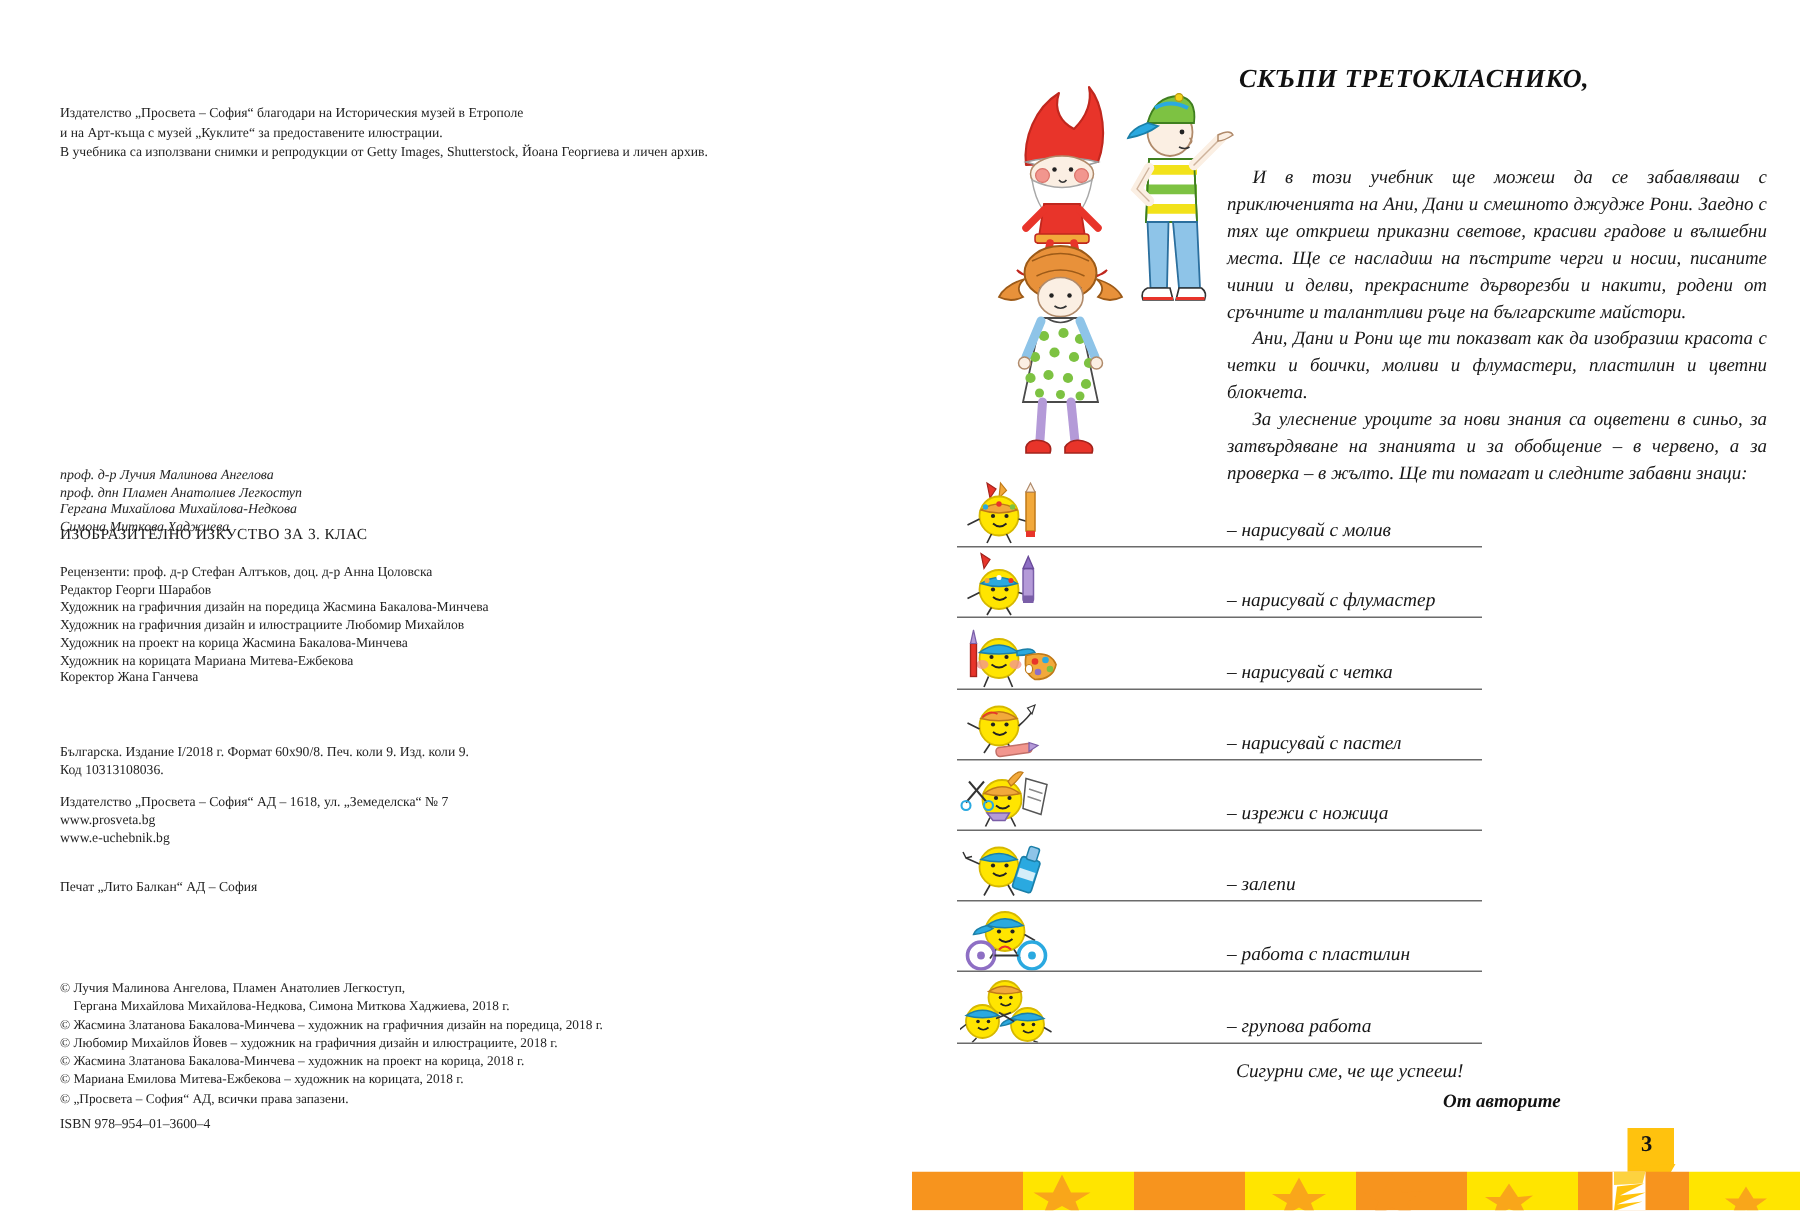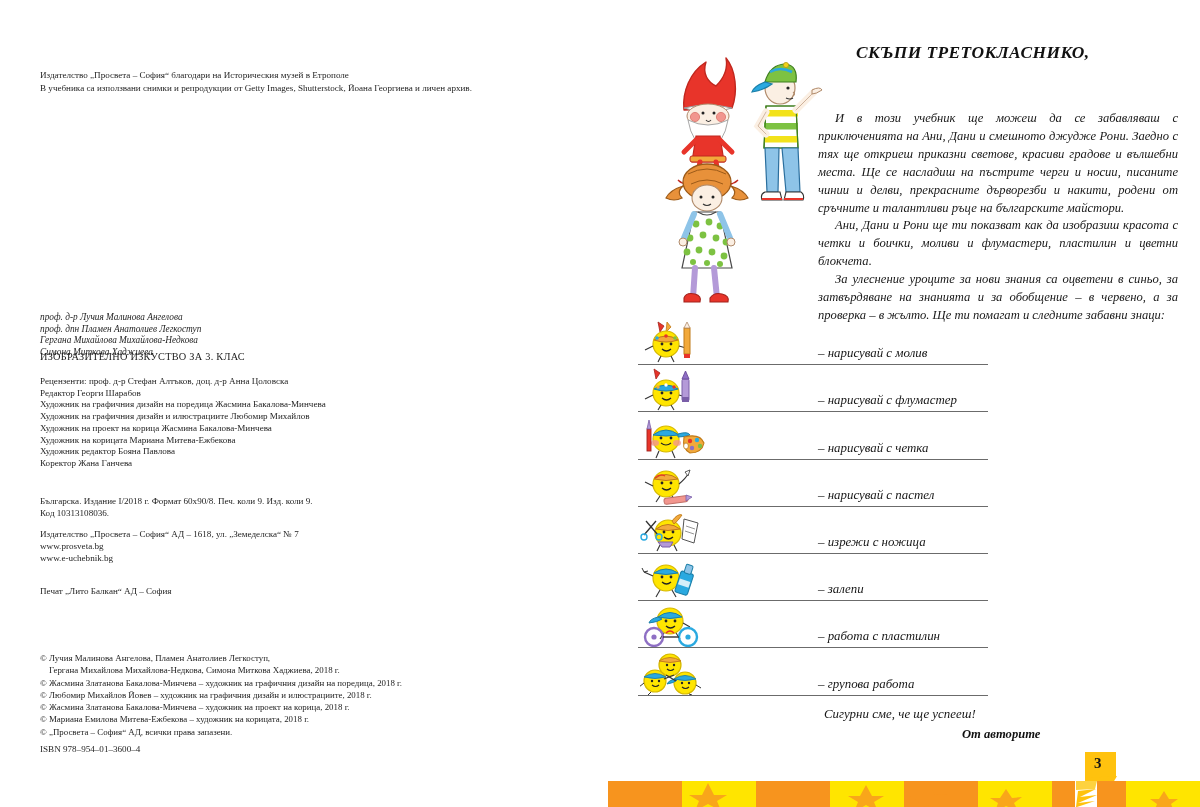"СКЪПИ ТРЕТОКЛАСНИКО," .greeting { margin-left: 30px -> none }
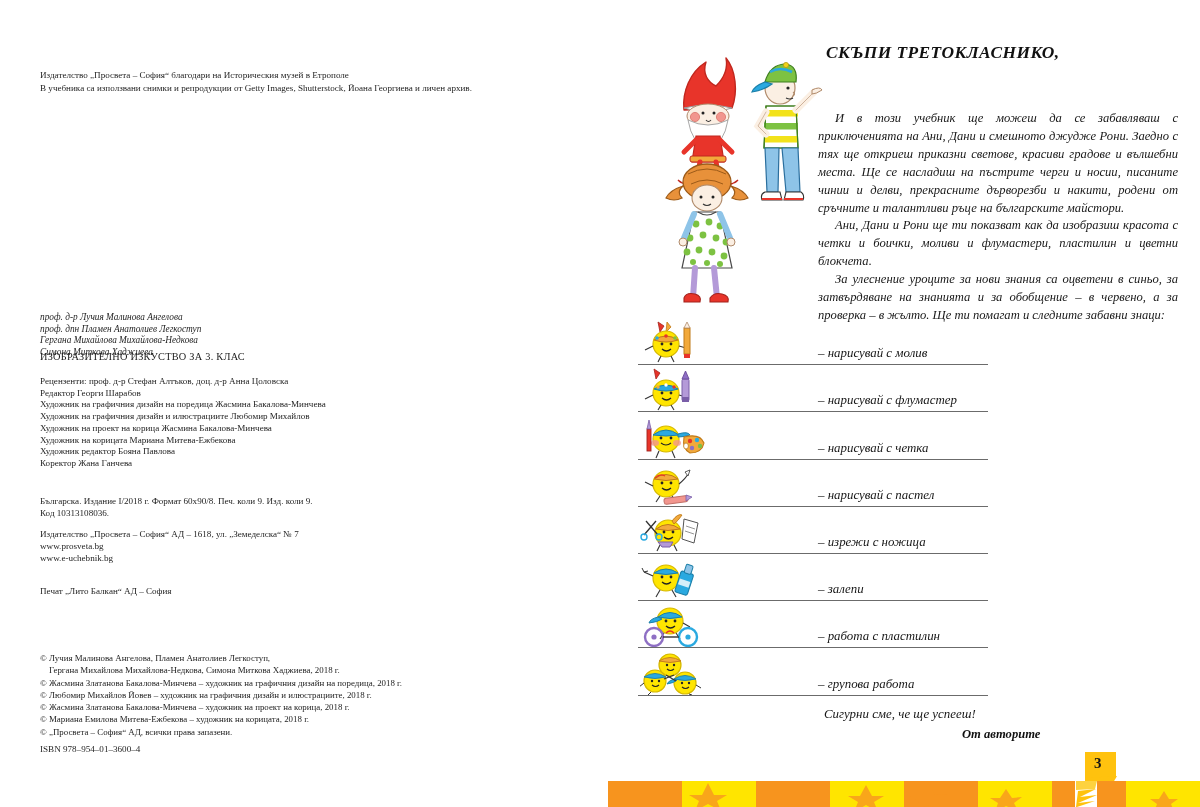"и на Арт-къща с музей" div { html: none -> <div>и на Арт-къща с музей „Куклите“ за предоставените илюстрации.</div> }
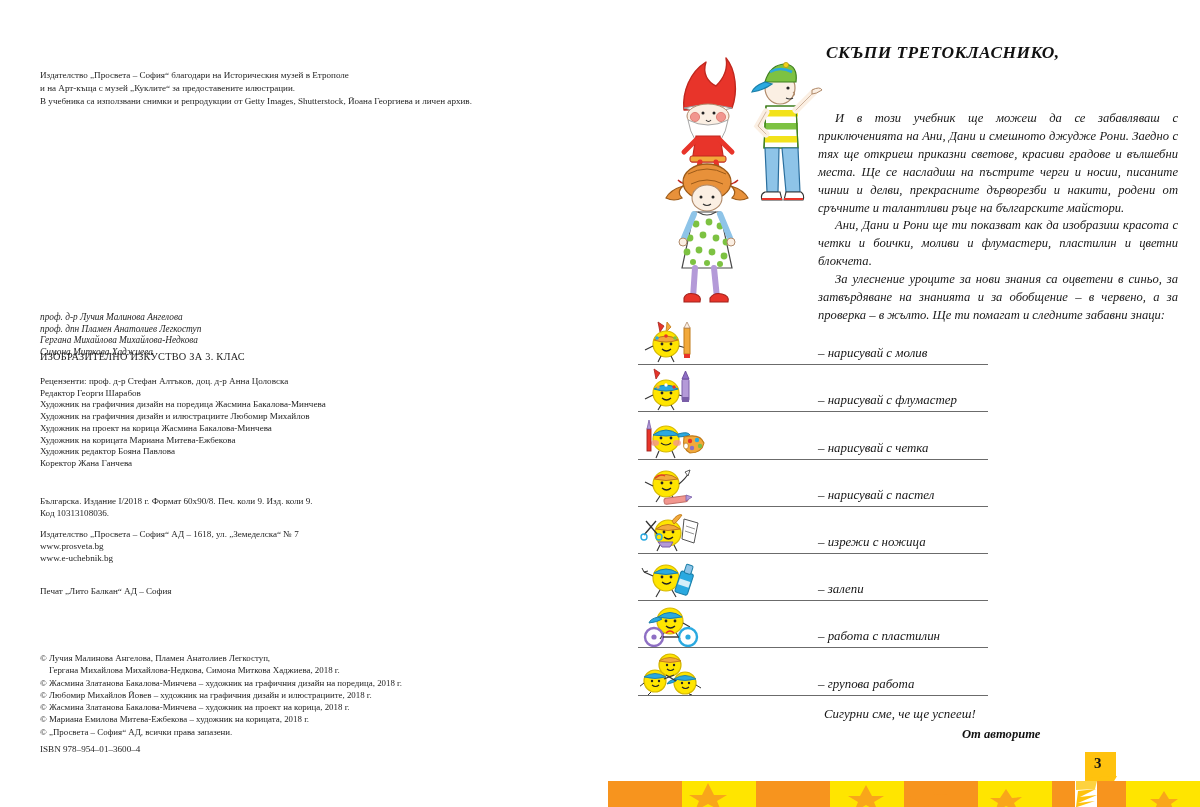"Художник редактор Бояна Павлова" div { html: <div>Художник редактор Бояна Павлова</div> -> none }
